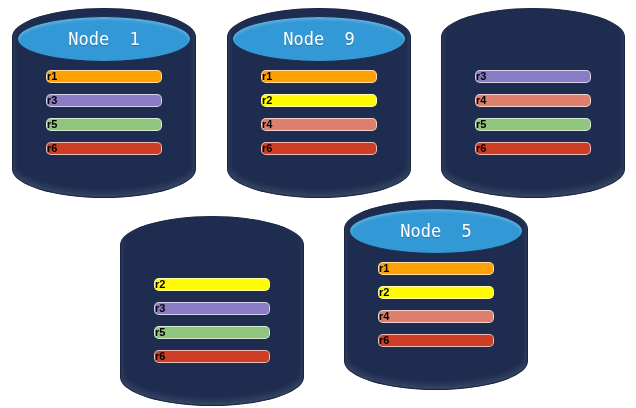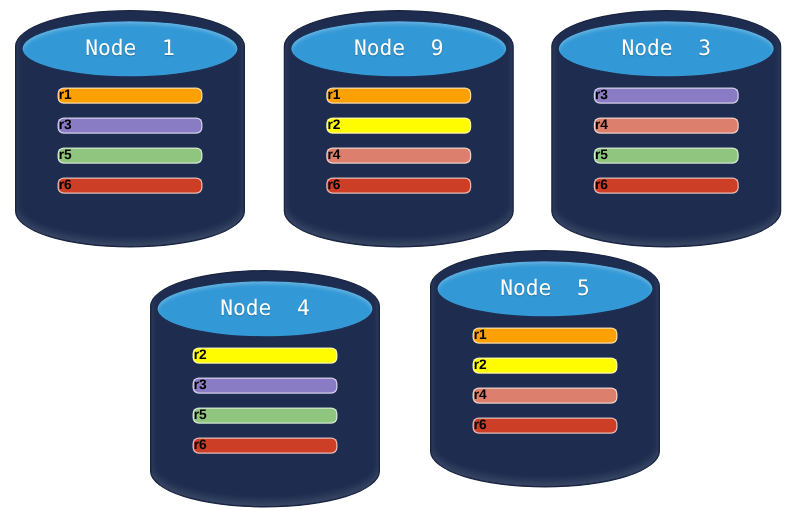"Node 3" div.cyl-top { html: <div> <span>Node 3</span> </div> -> none }
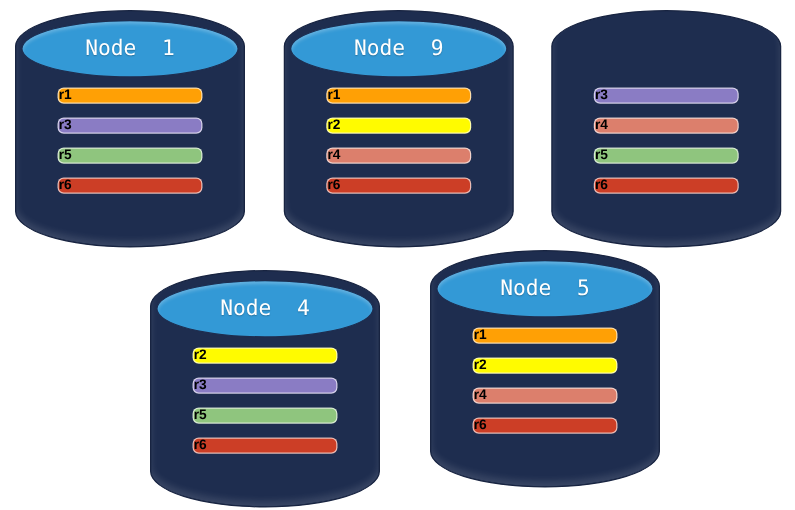"Node 4" div.cyl-top { html: <div> <span>Node 4</span> </div> -> none }
